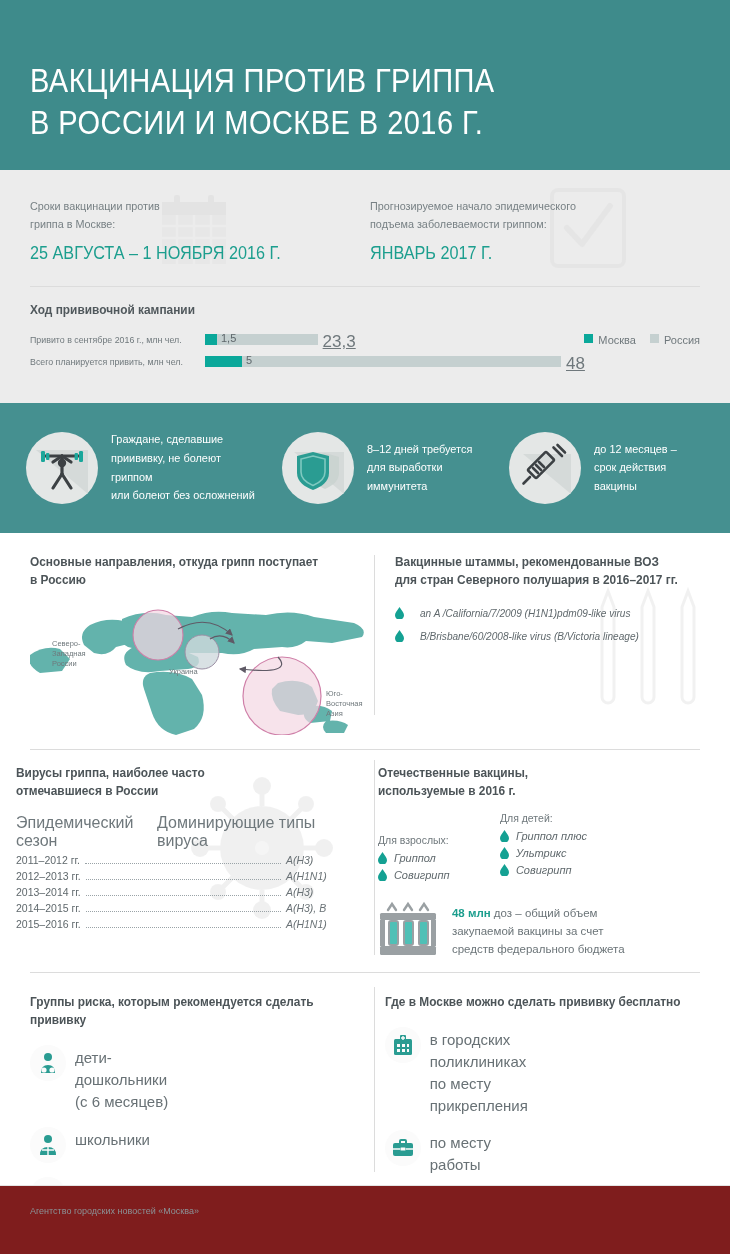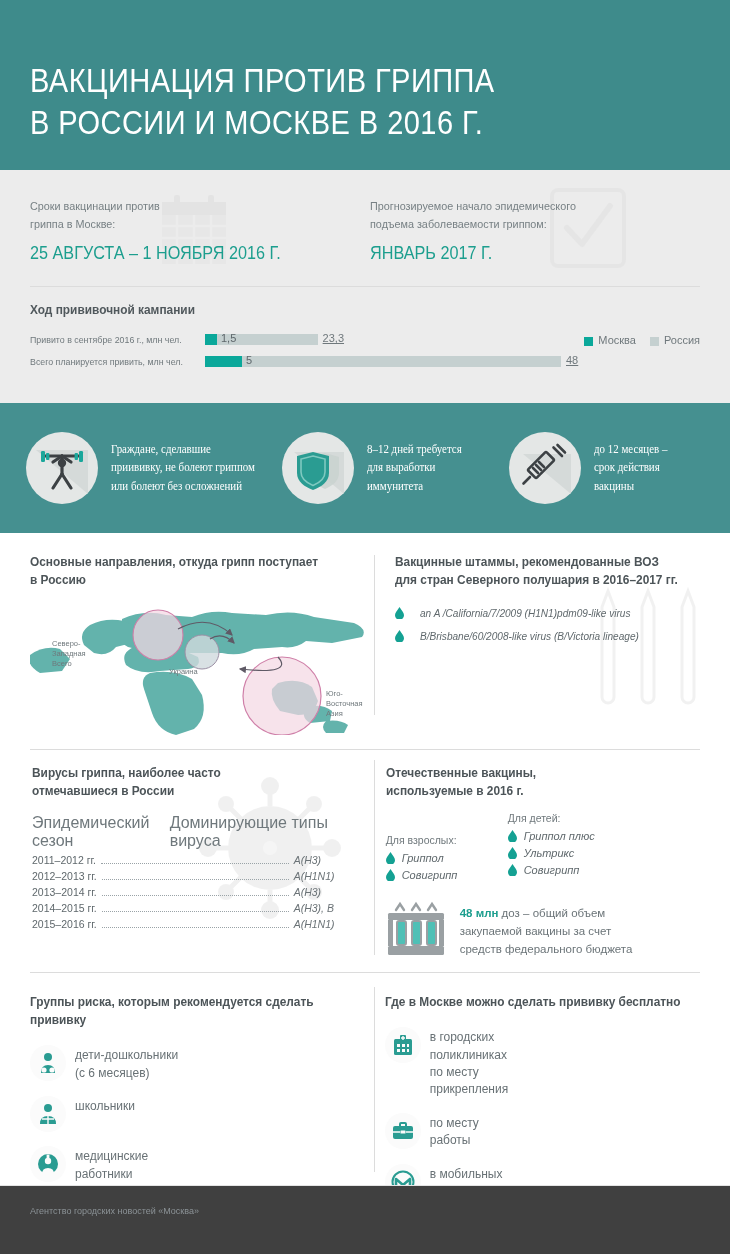"23,3" .bar-v-russia { font-size: 11px -> 17px }
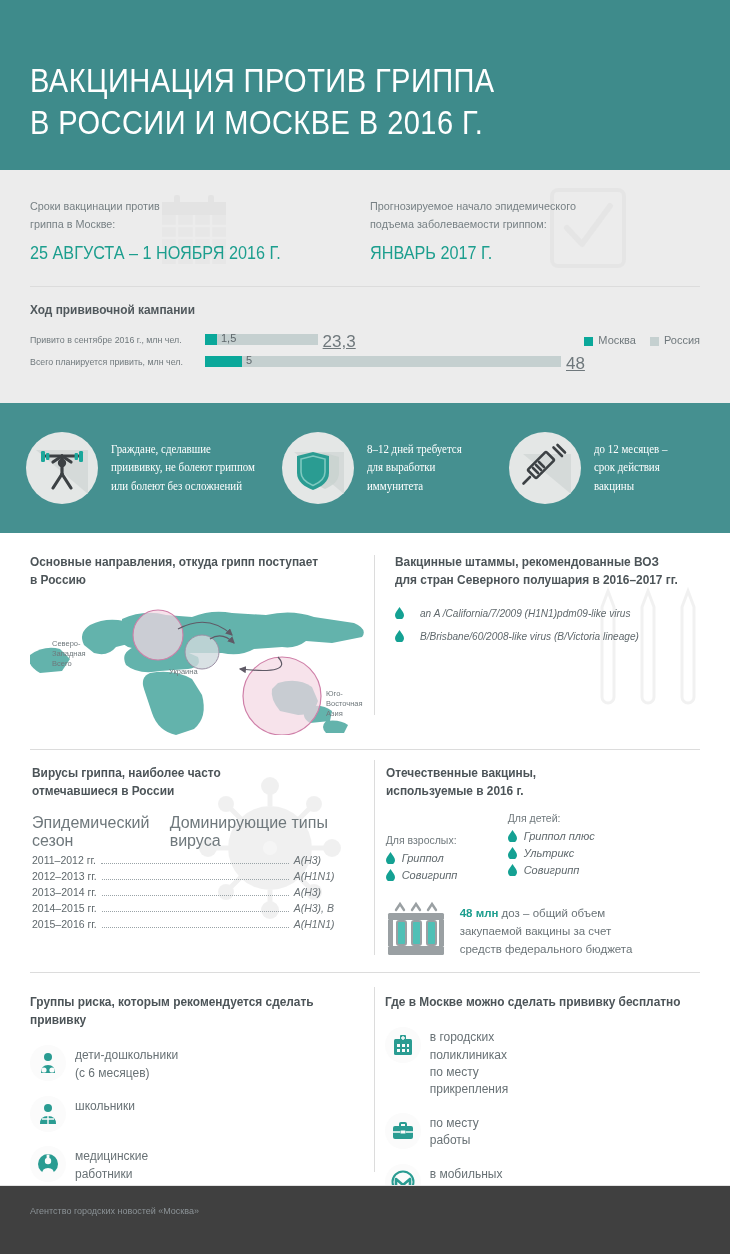"Москва" .lg-item { align-items: flex-end -> flex-start }
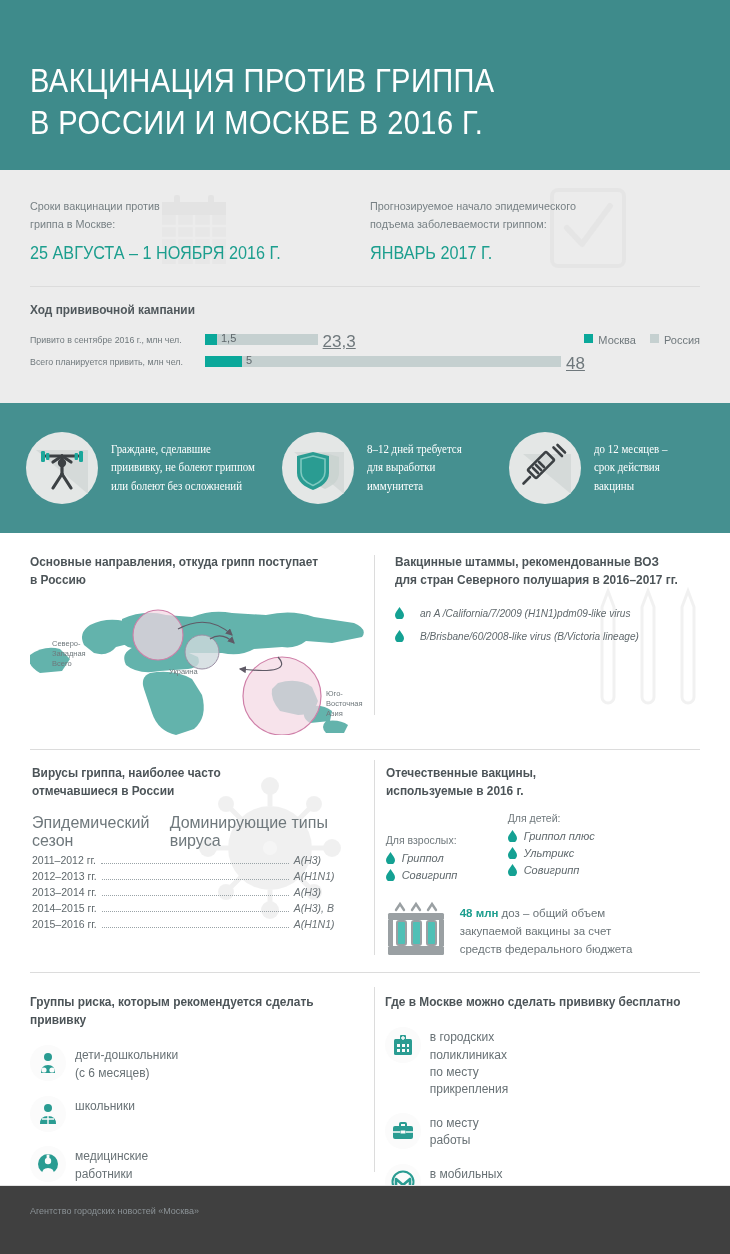"Граждане, сделавшие" .teal-band { font-family: Liberation Serif, serif -> none }
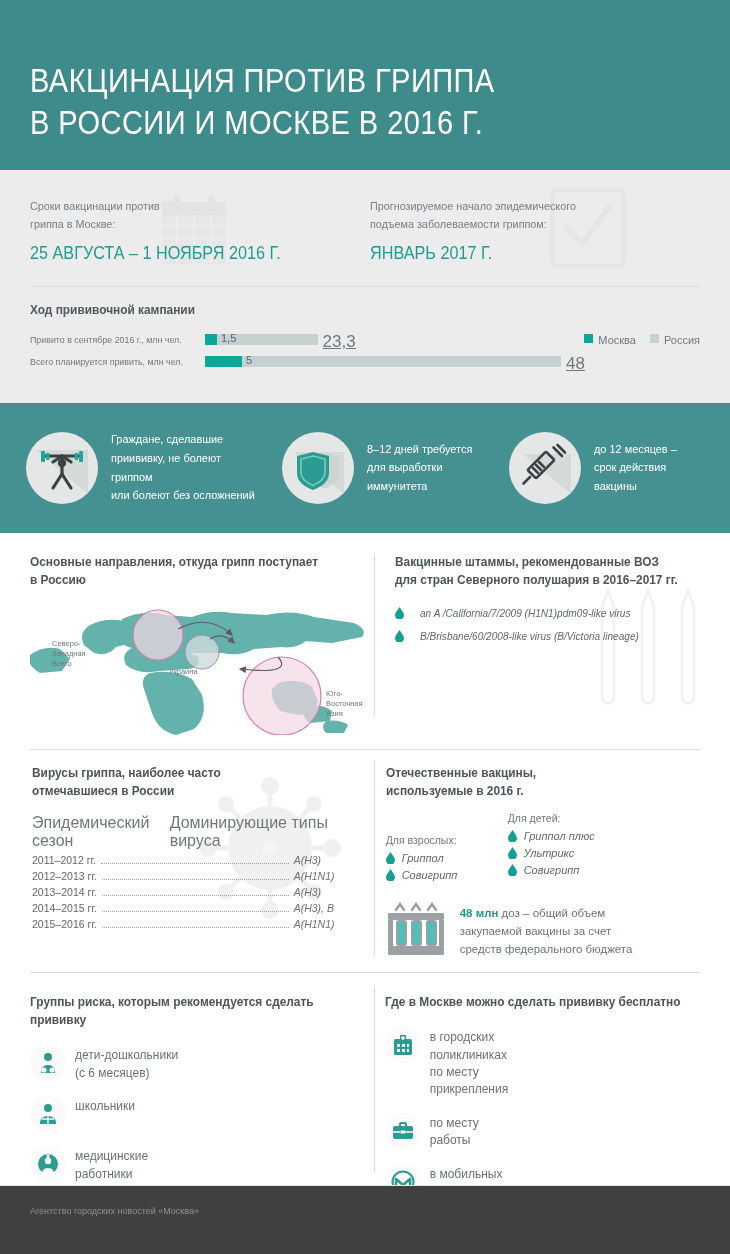"Северо-" div.map-lbl { text: Всего -> России }
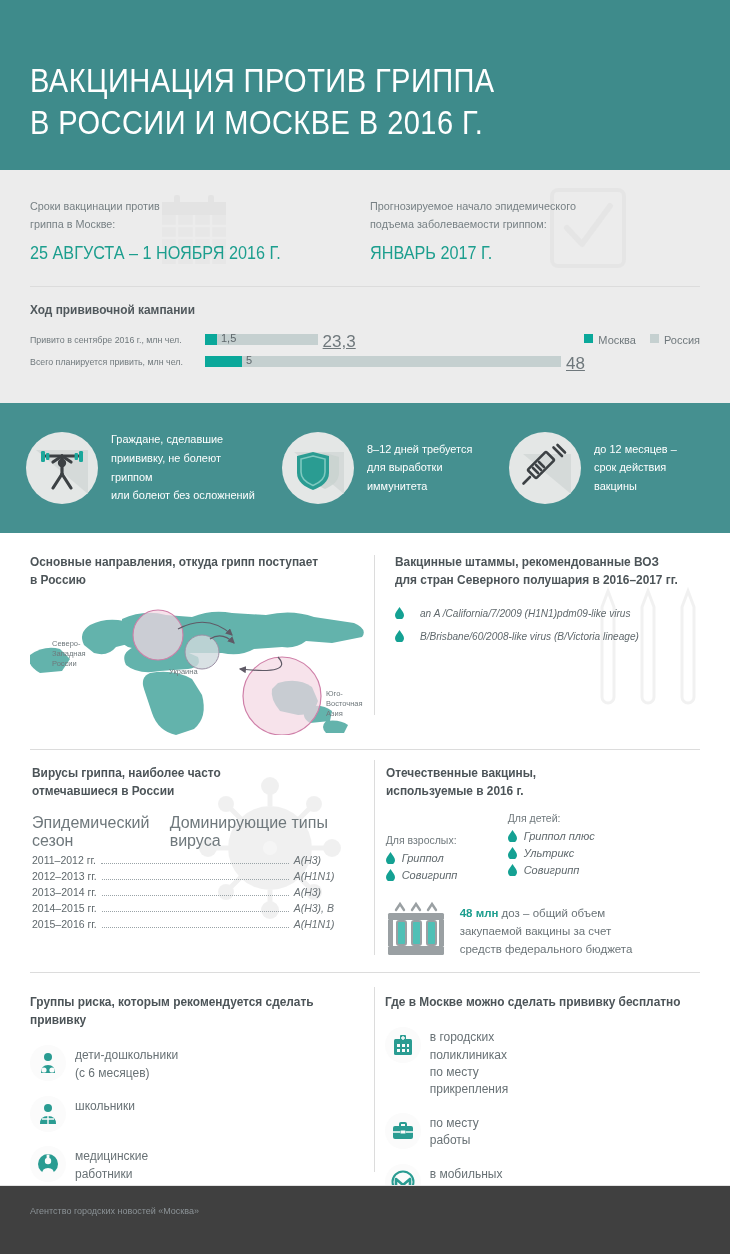"Вирусы гриппа, наиболее часто" .two-col2 { padding: 14px 30px 0 32px -> 14px 30px 0 16px }
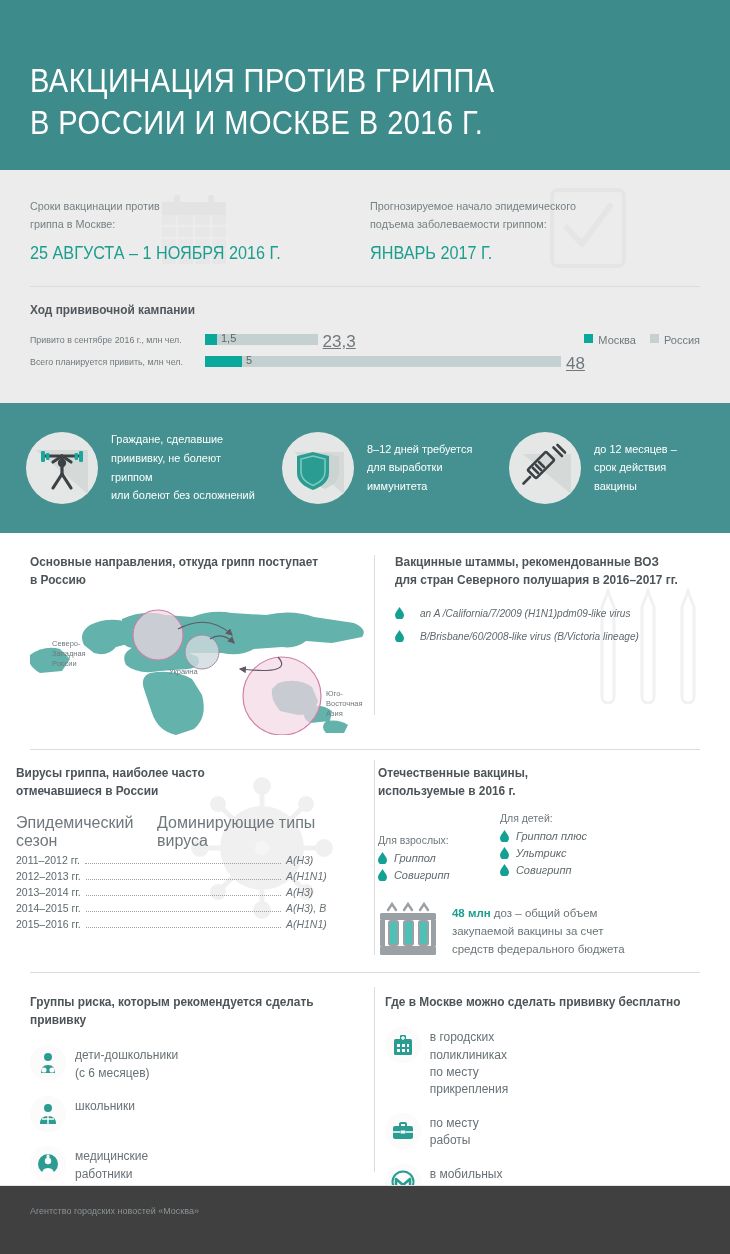"в городских" .gi-t { font-size: 12px -> 15px }
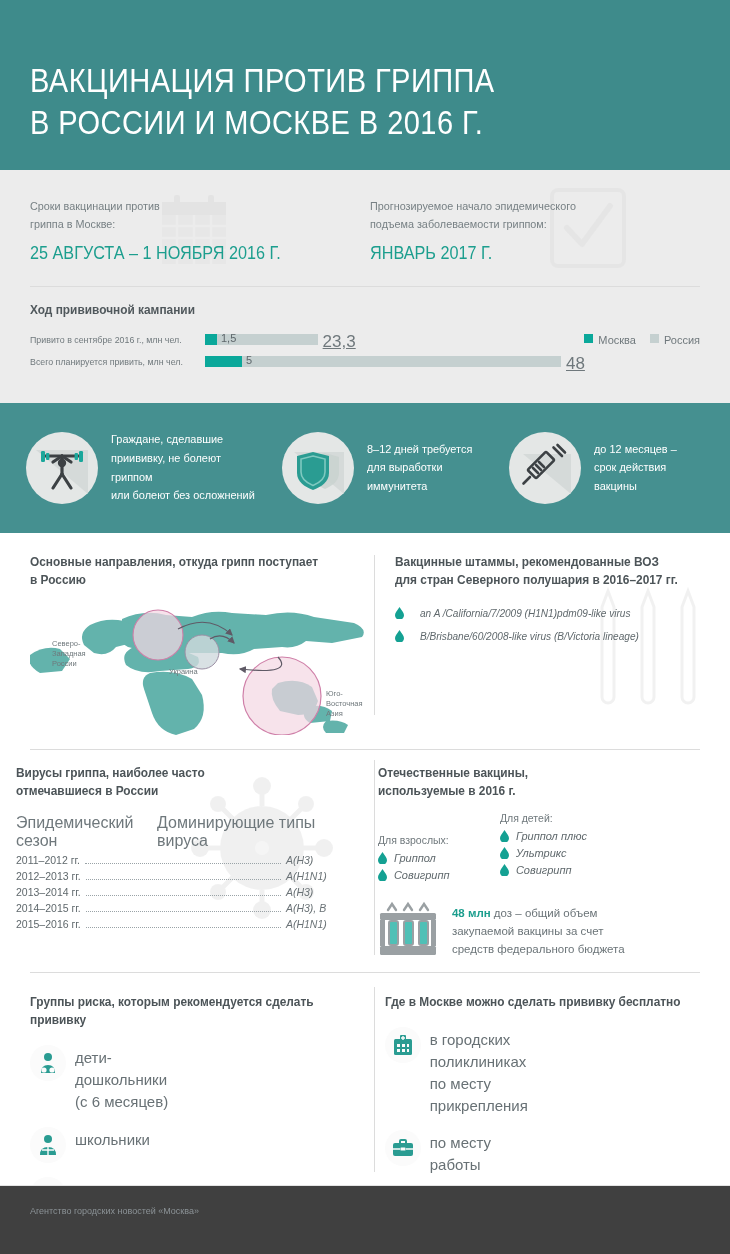"Агентство городских новостей «Москва»" .footer { background: #404040 -> #7f1d1d }
